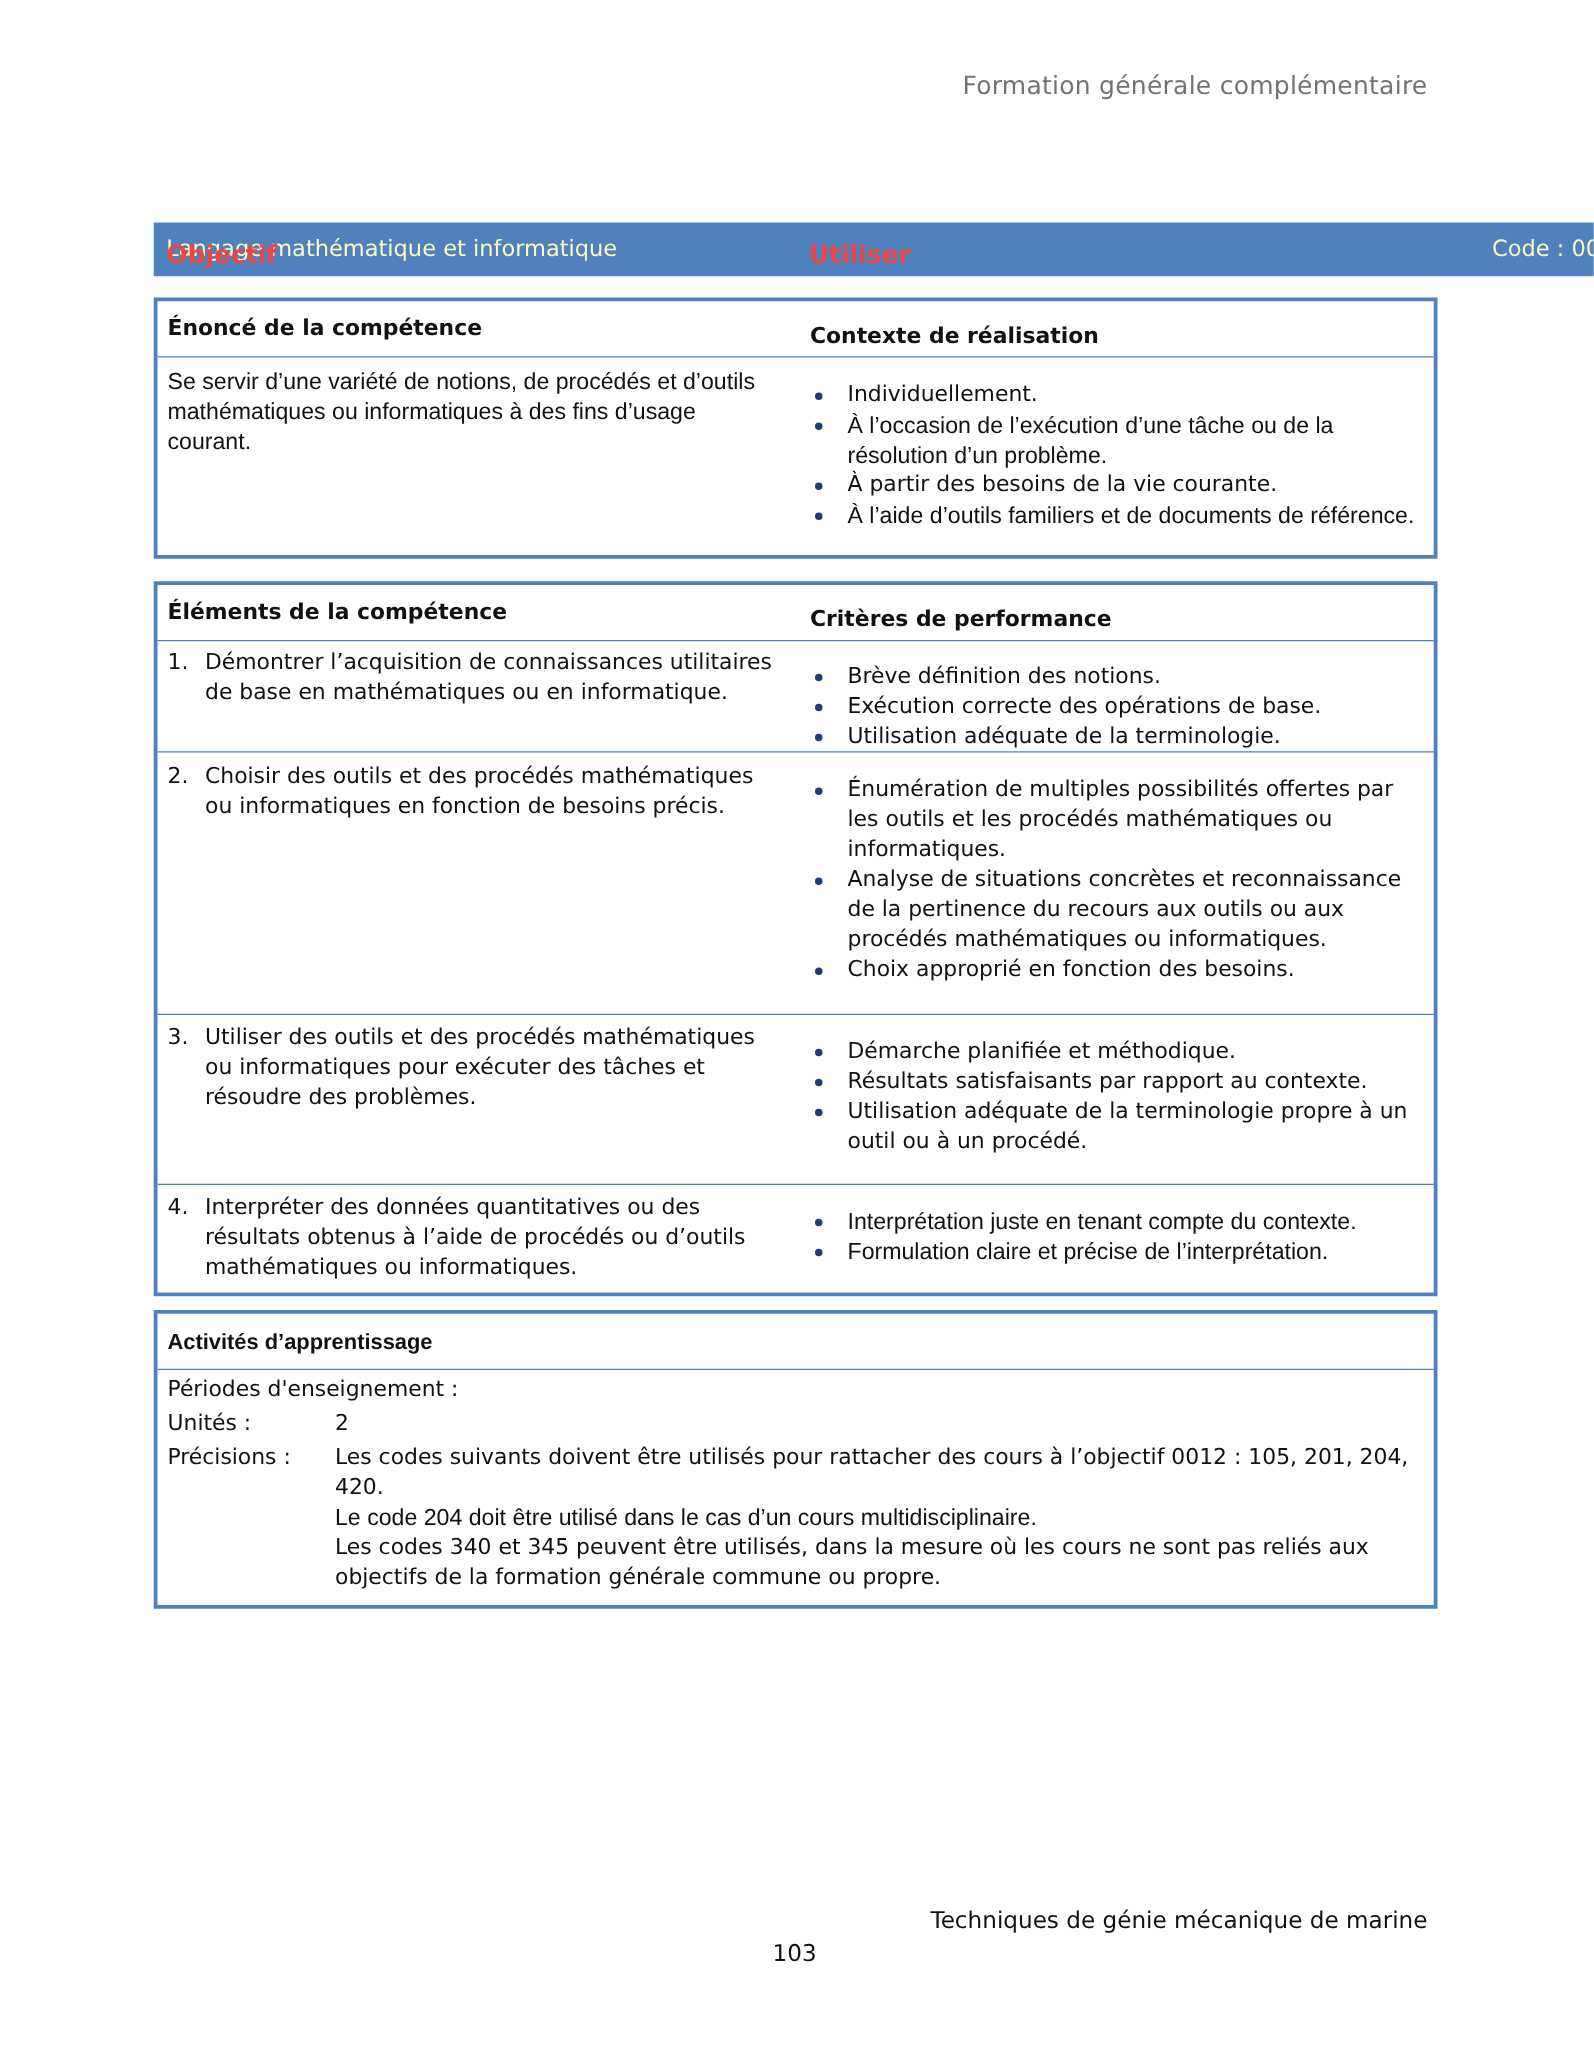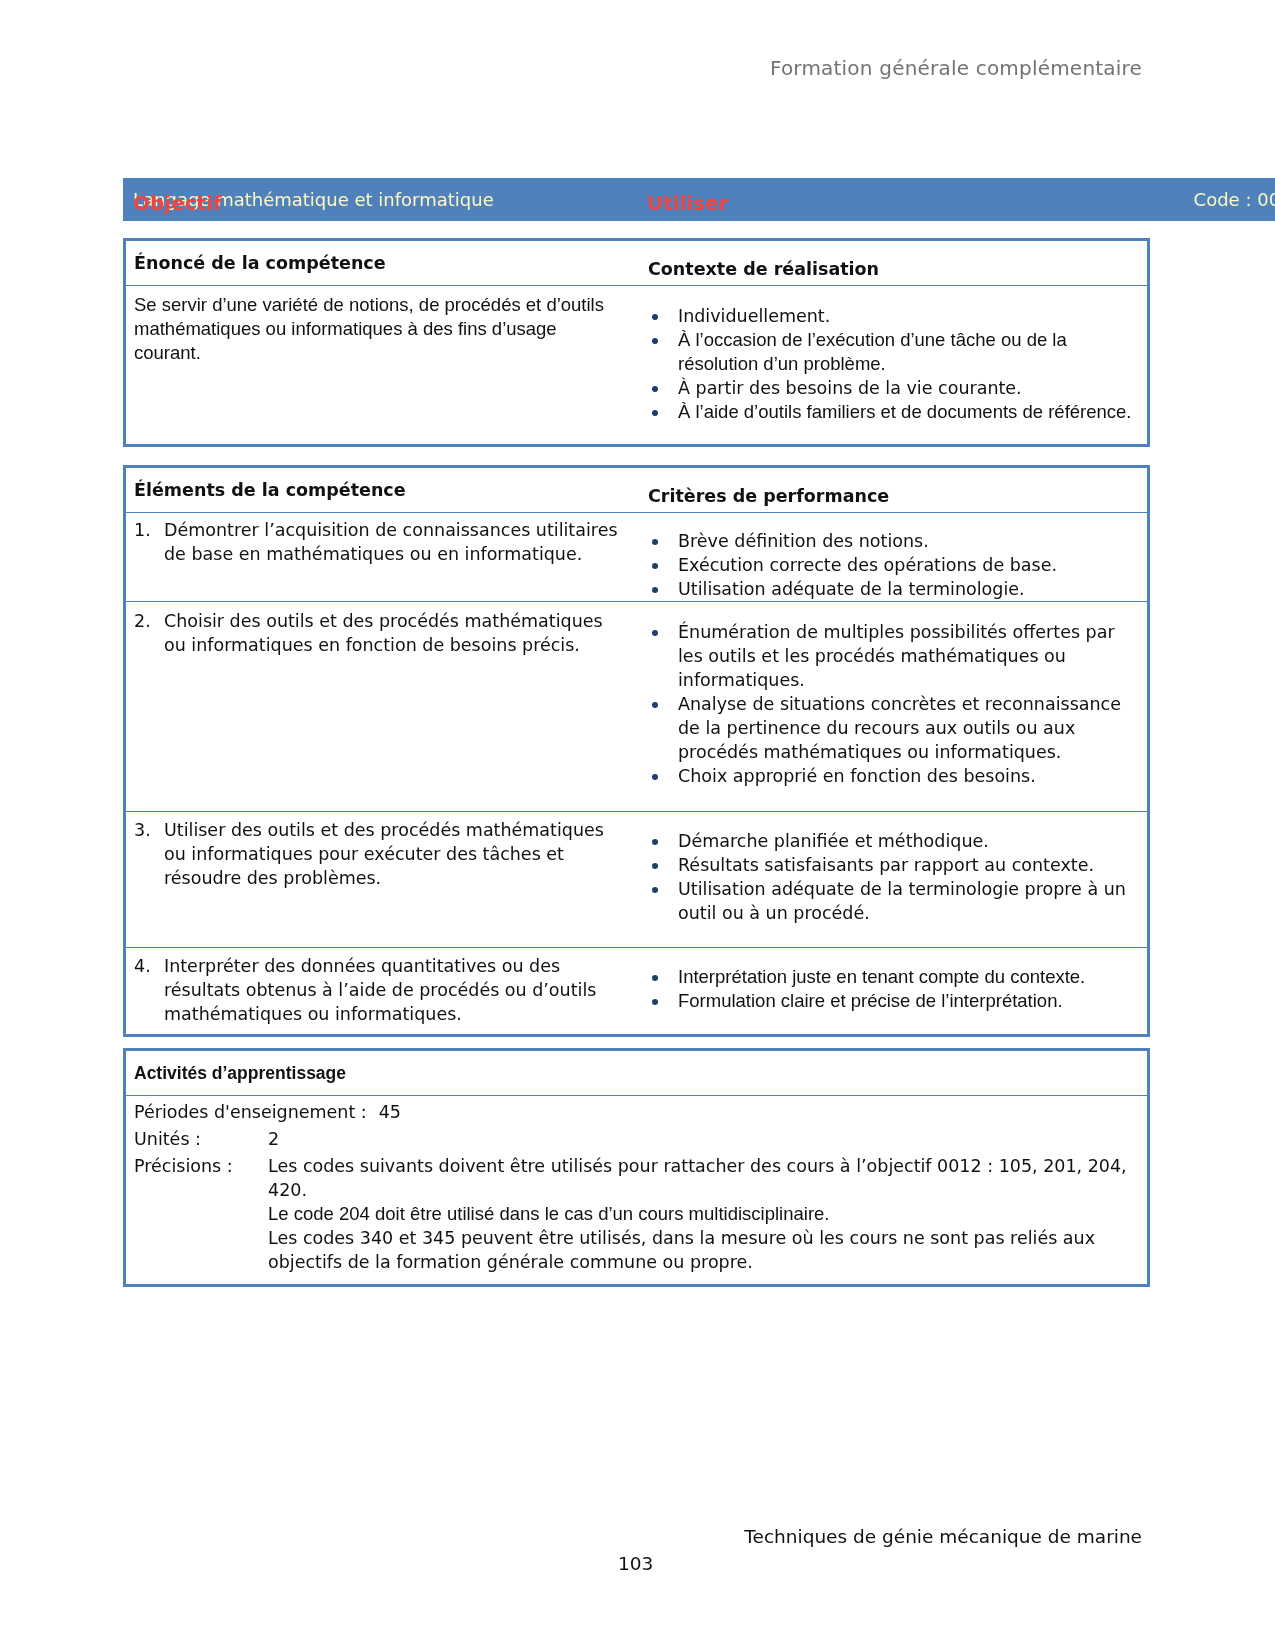"45" span.val { html: <span>45</span> -> none }
